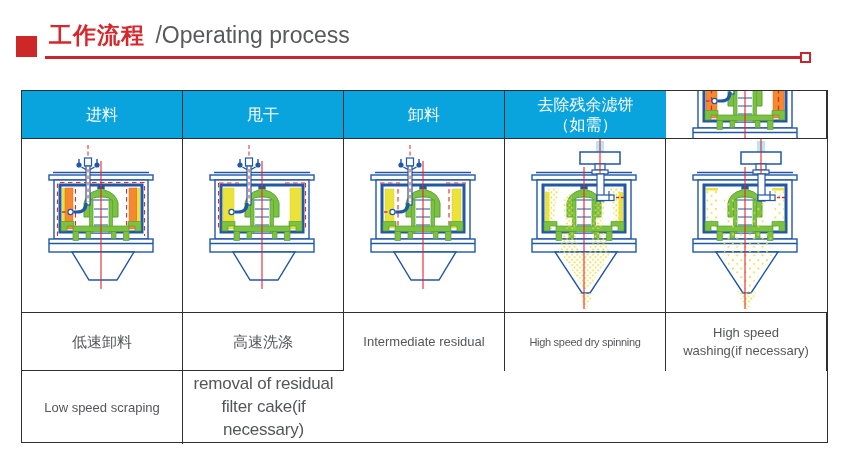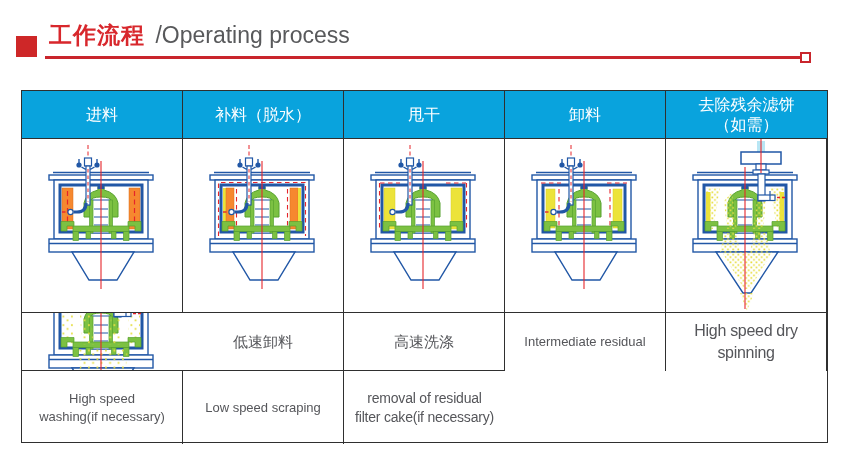"补料（脱水）" div.cell { html: <div>补料（脱水）</div> -> none }
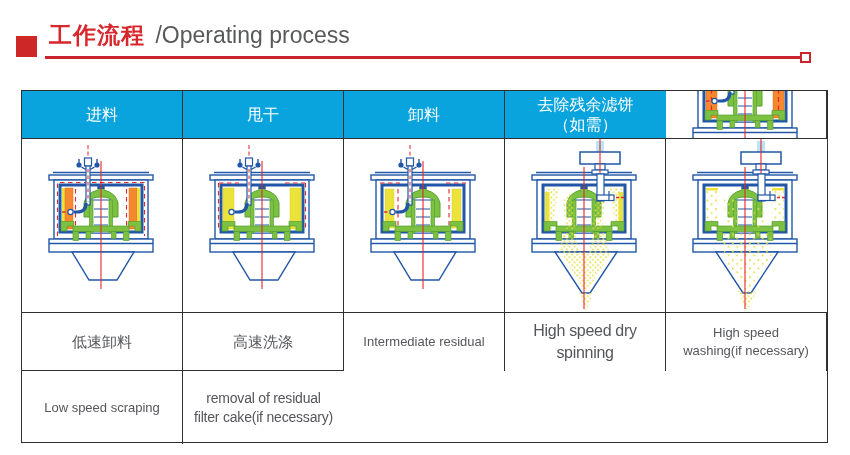"High speed dry spinning" .encell.c3 { font-size: 16px -> 11px }
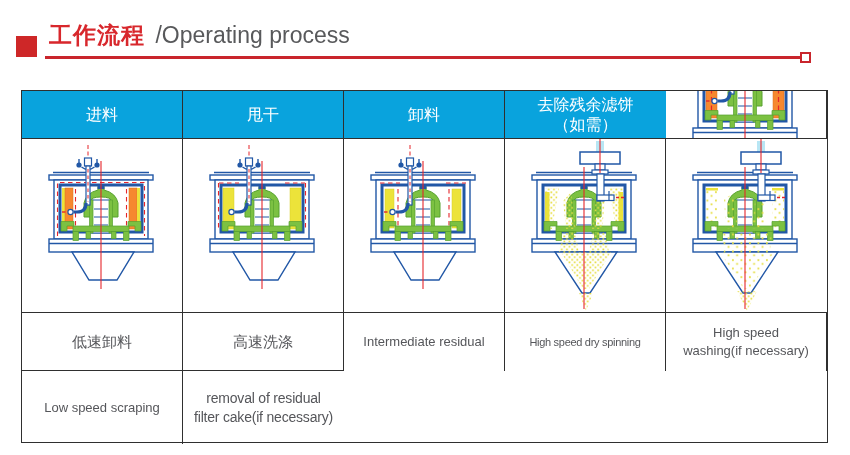"removal of residual" .encell.c6 { font-size: 14px -> 17px }
